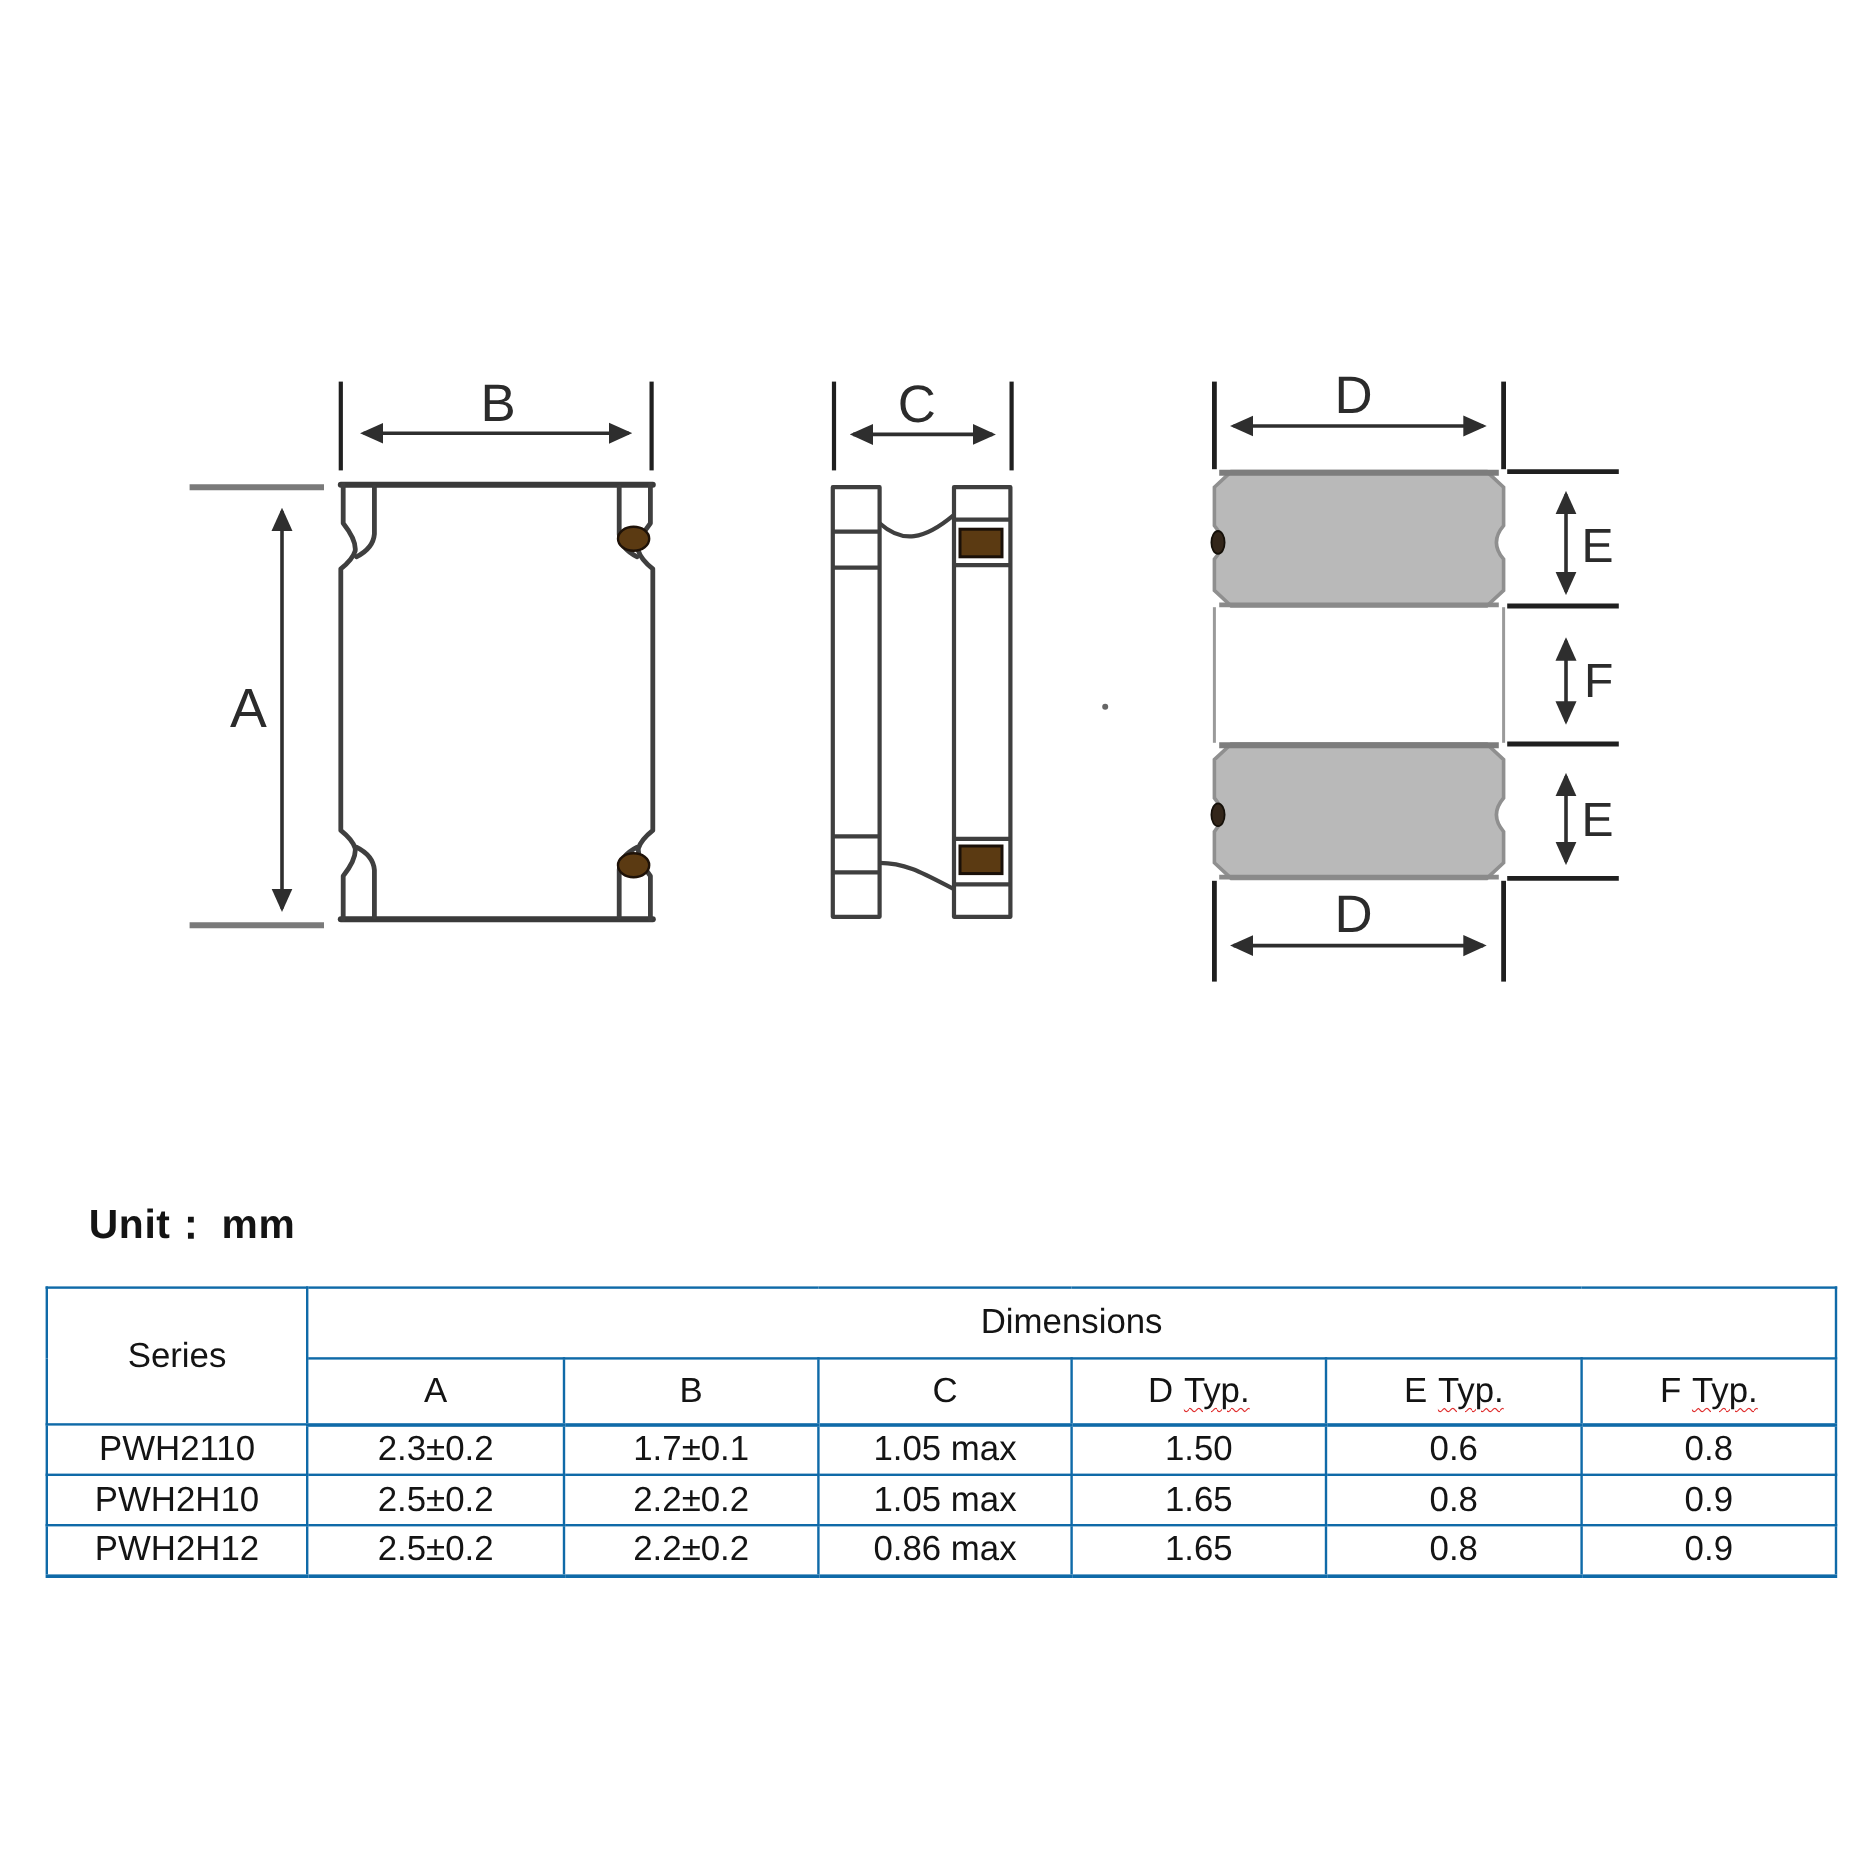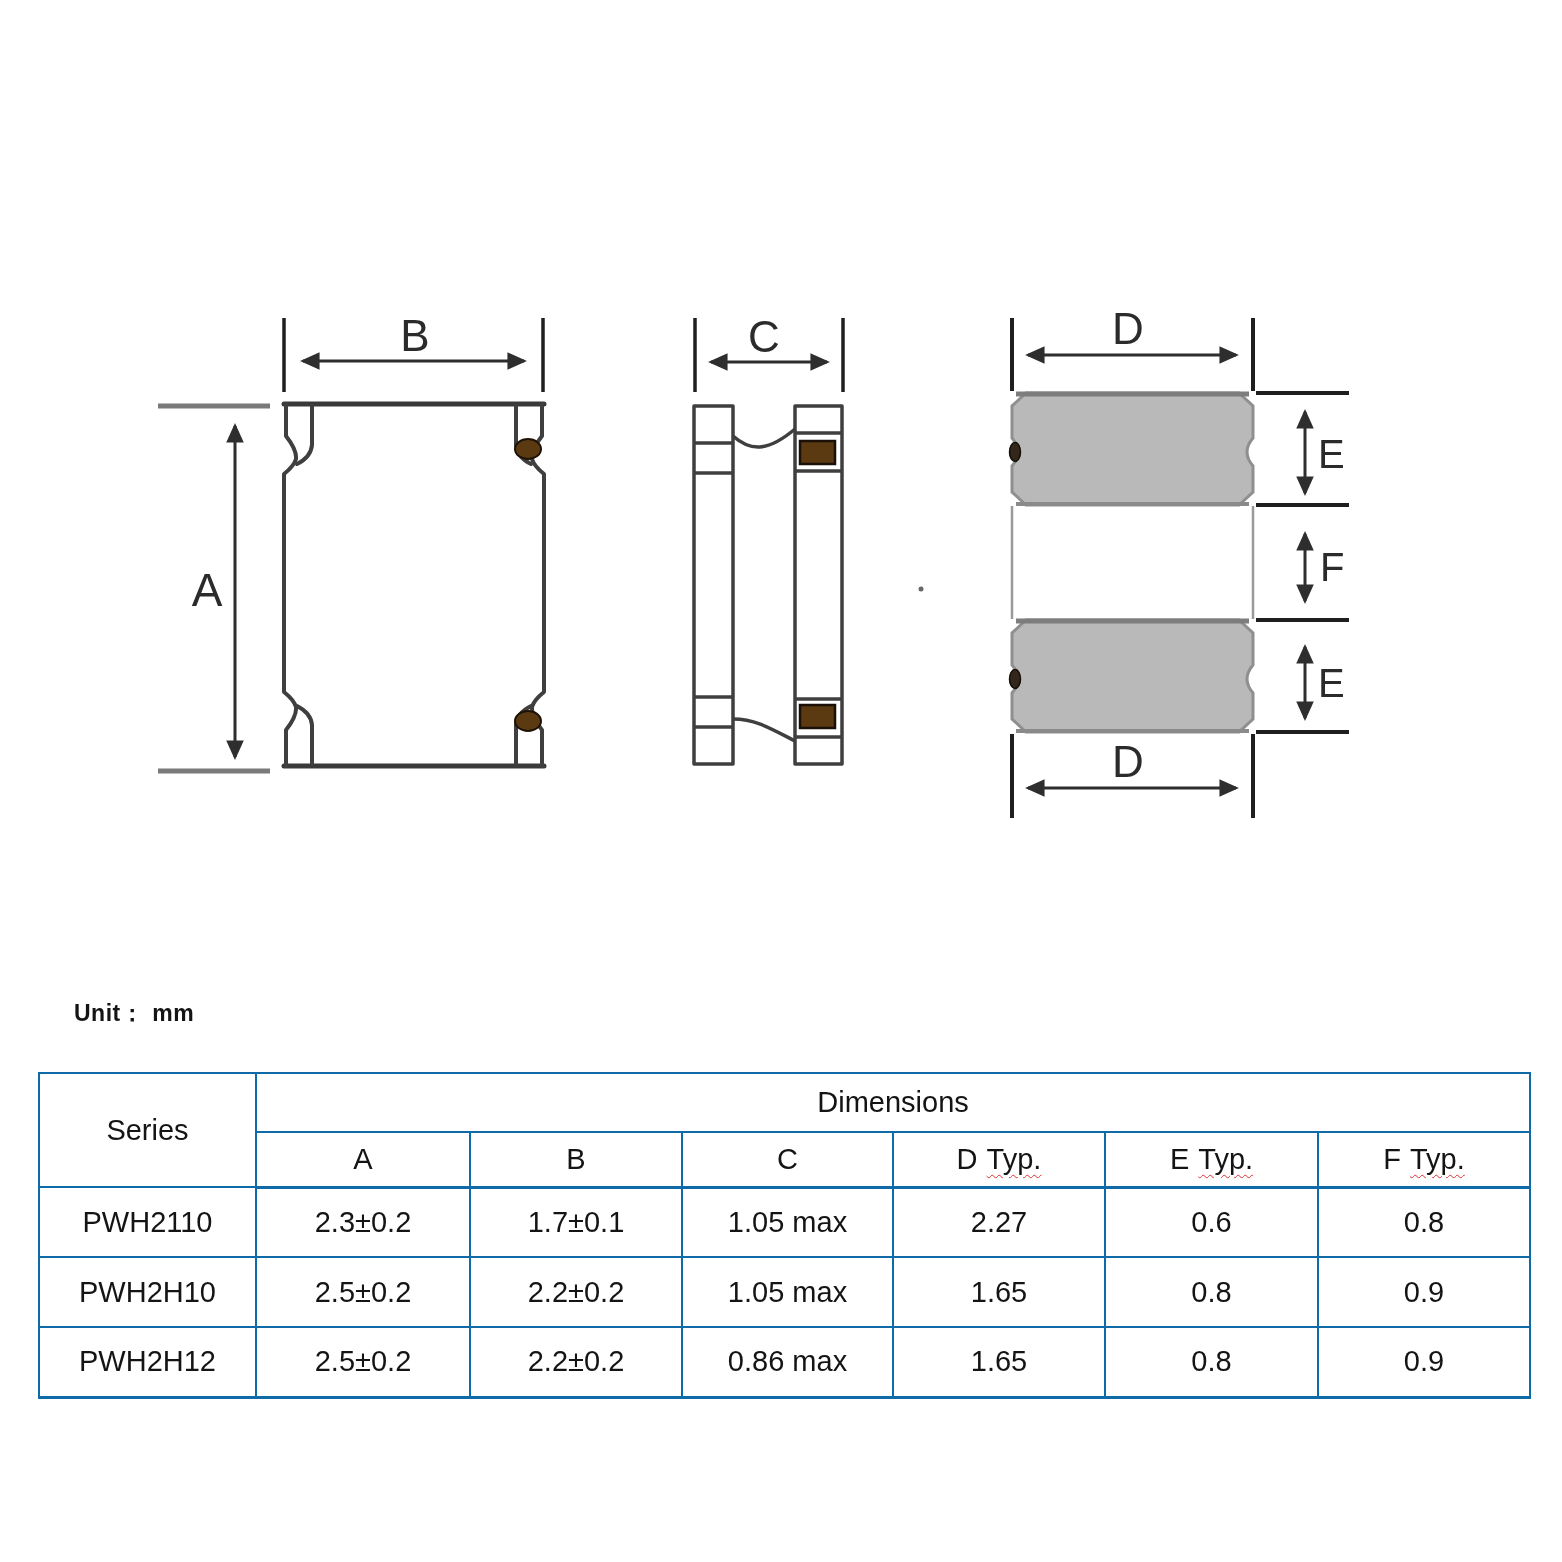"Unit： mm" .unit-label { font-size: 23px -> 34px }
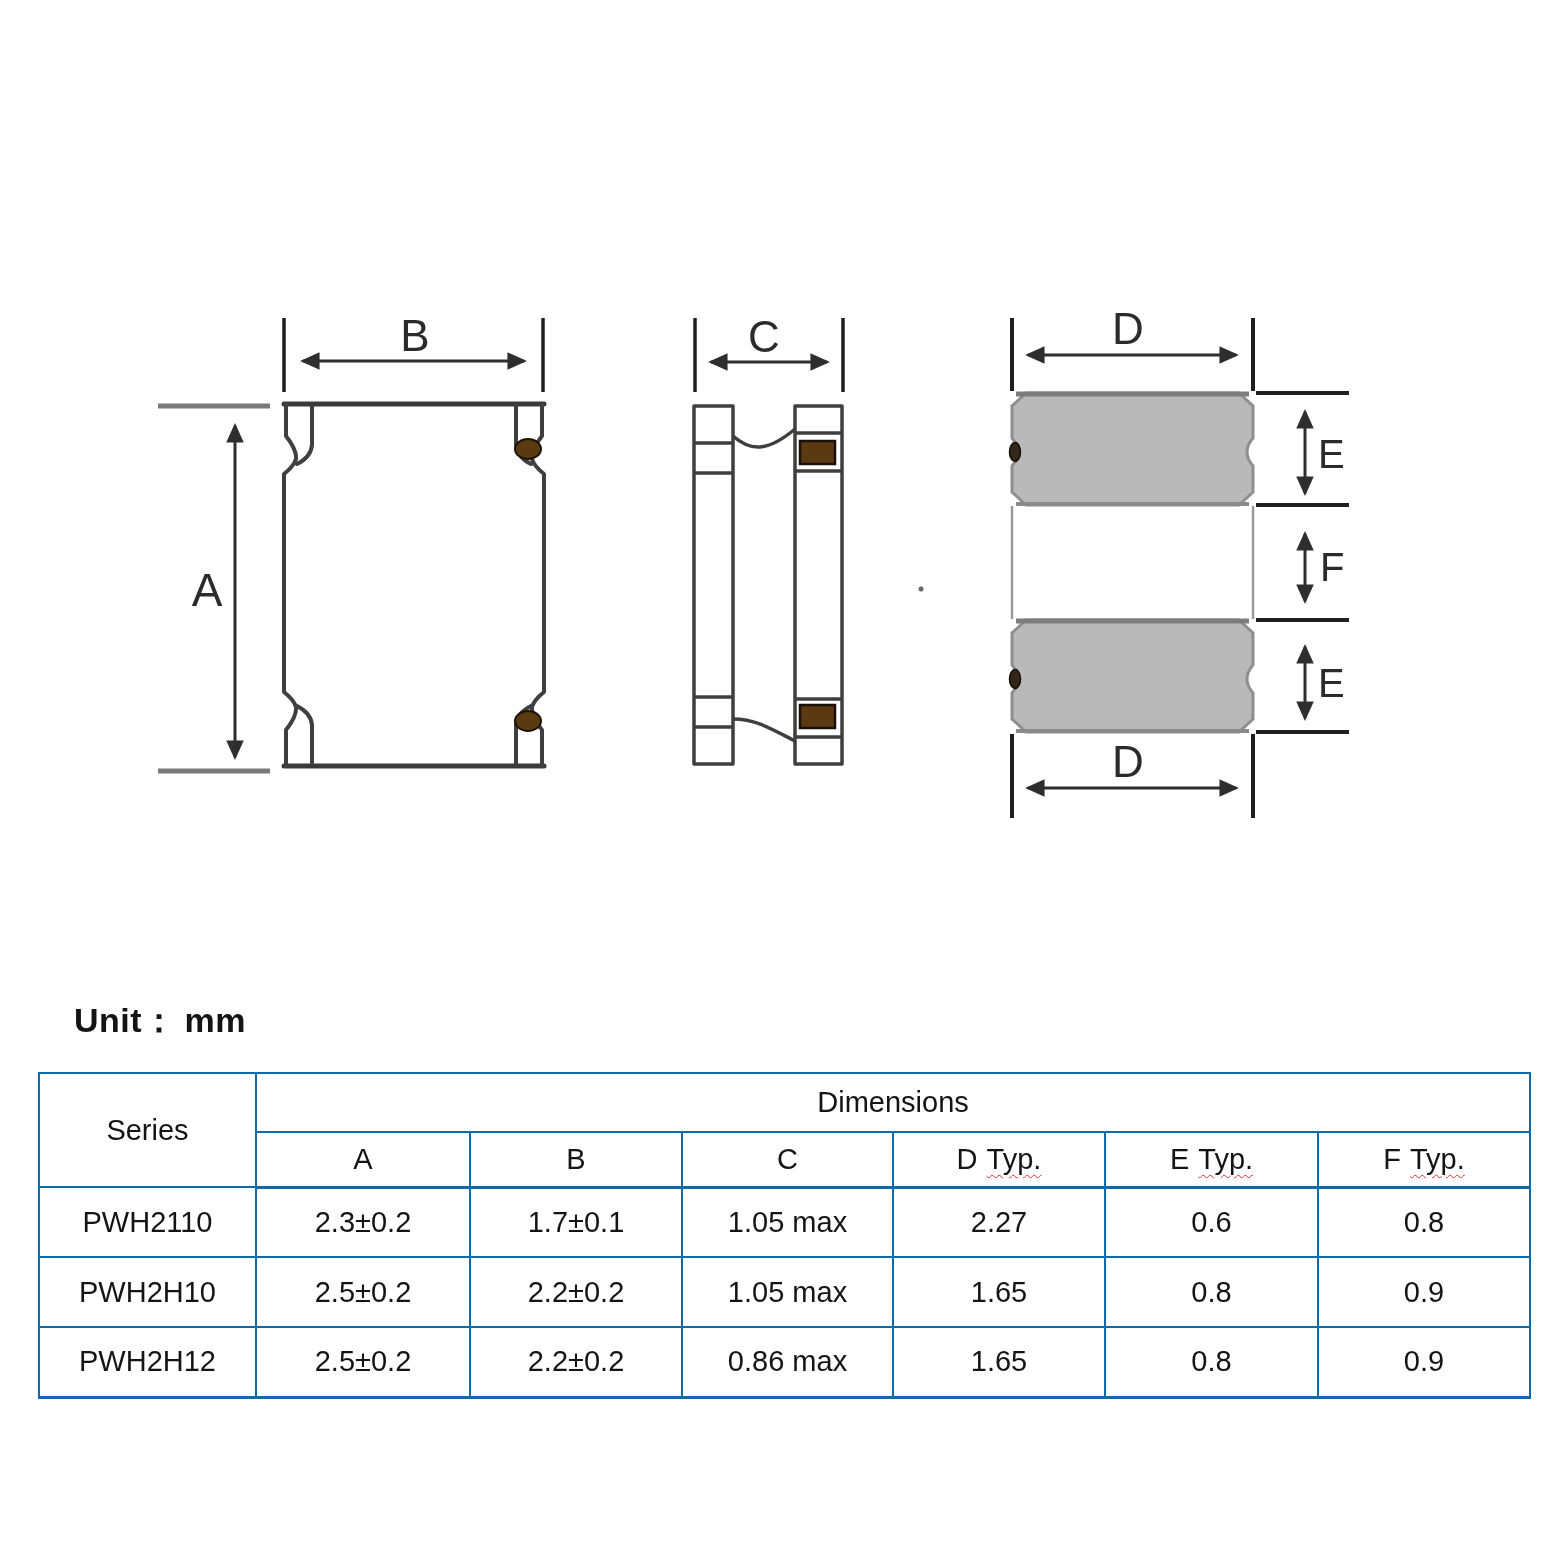"PWH2110" tr.data-row { height: 70px -> 42px }
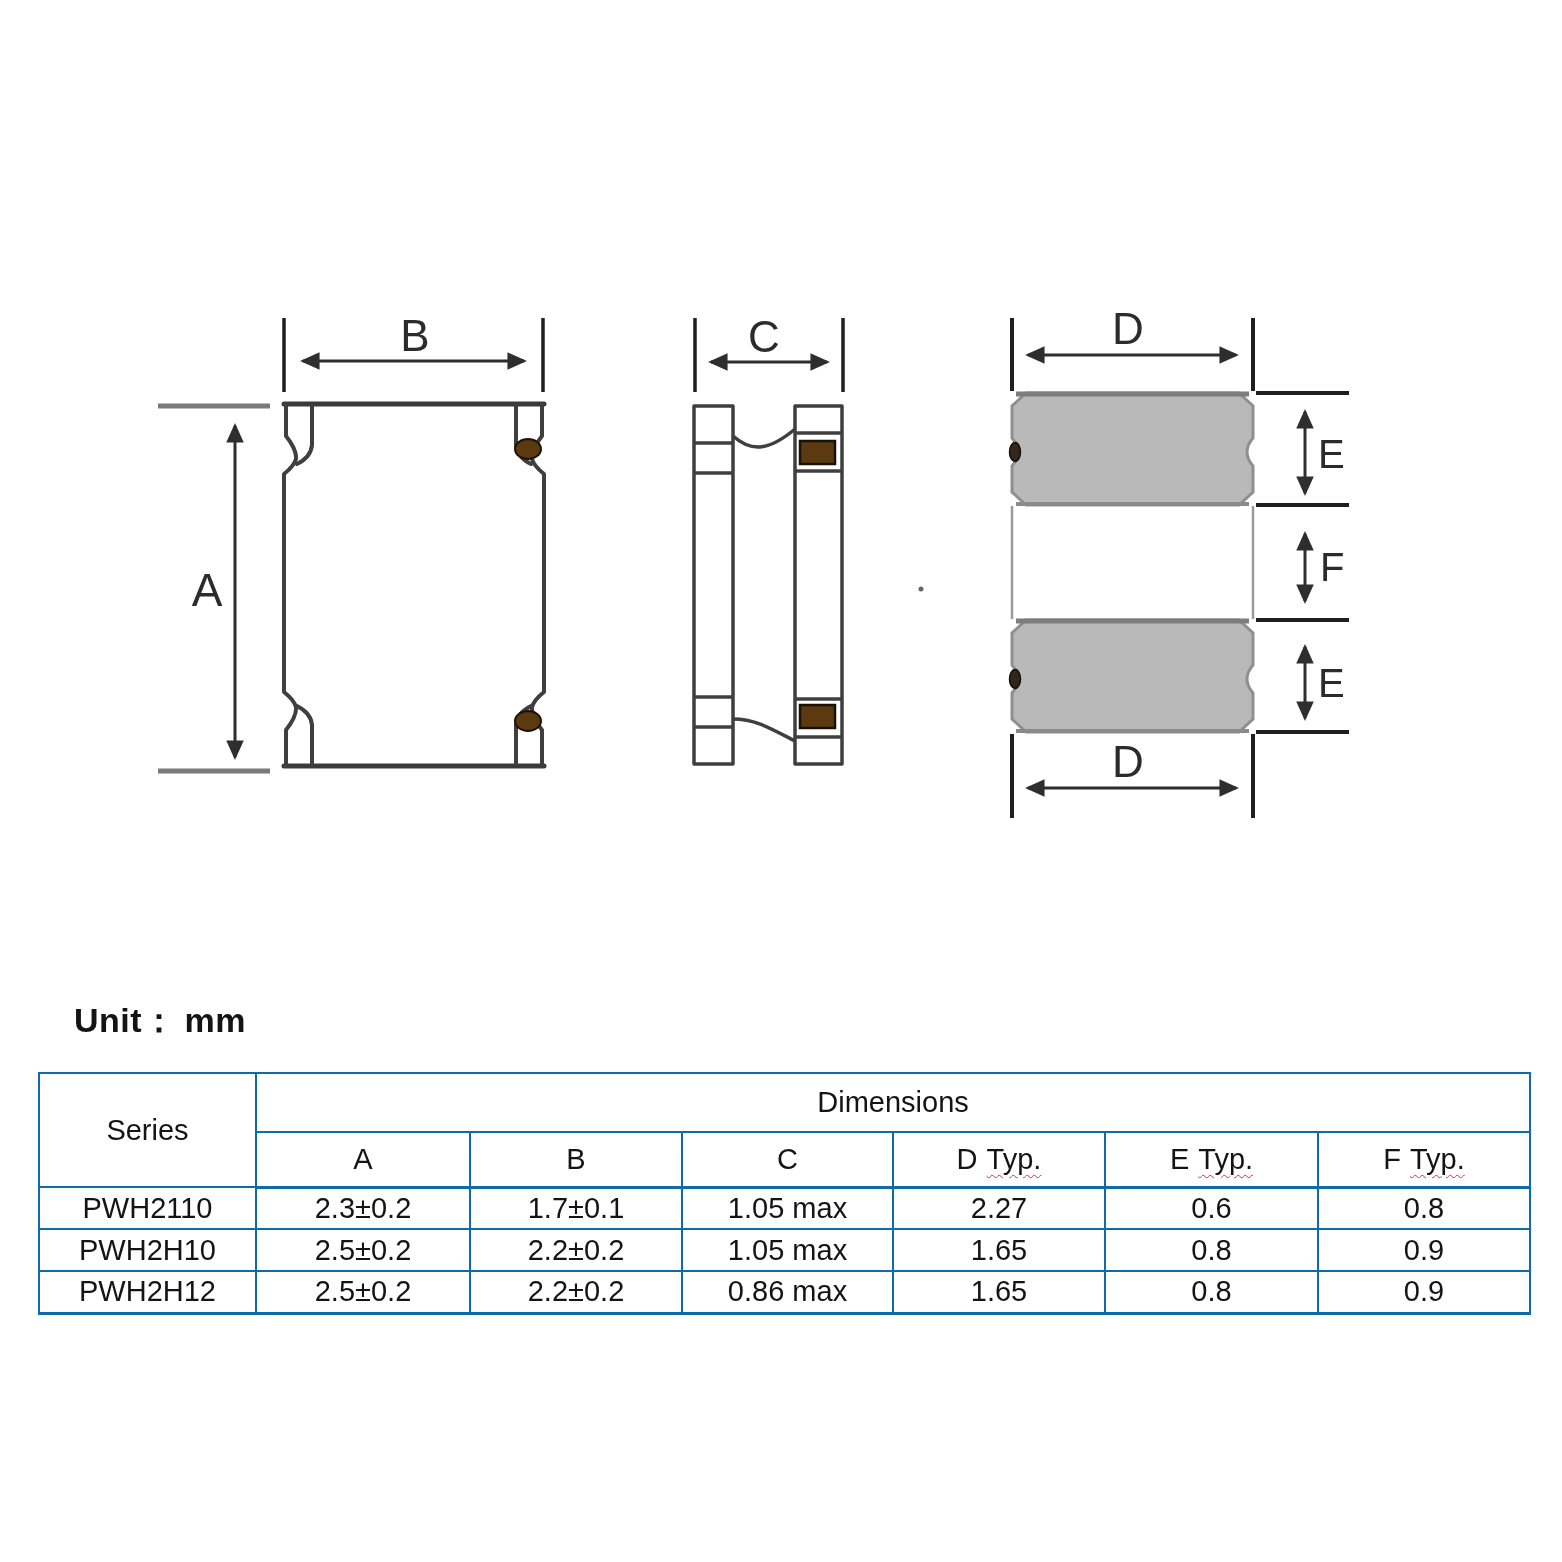"2.27" td { text: 2.27 -> 1.50 }
